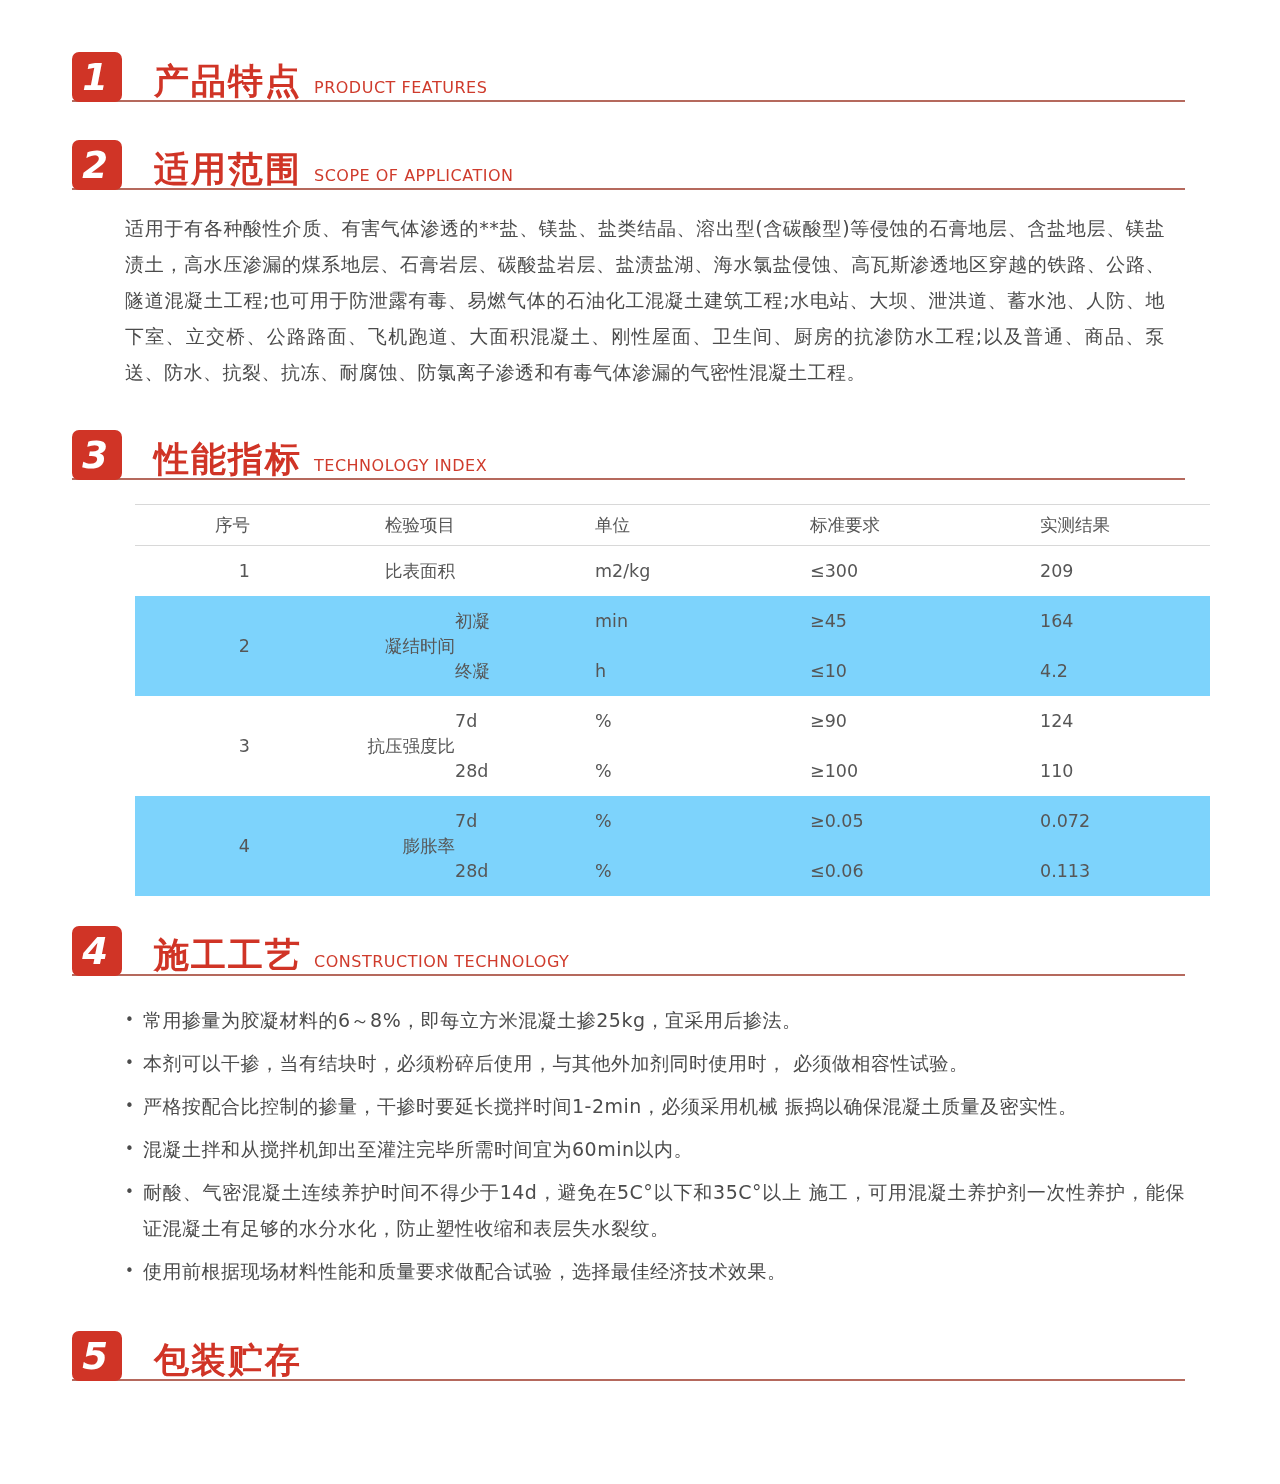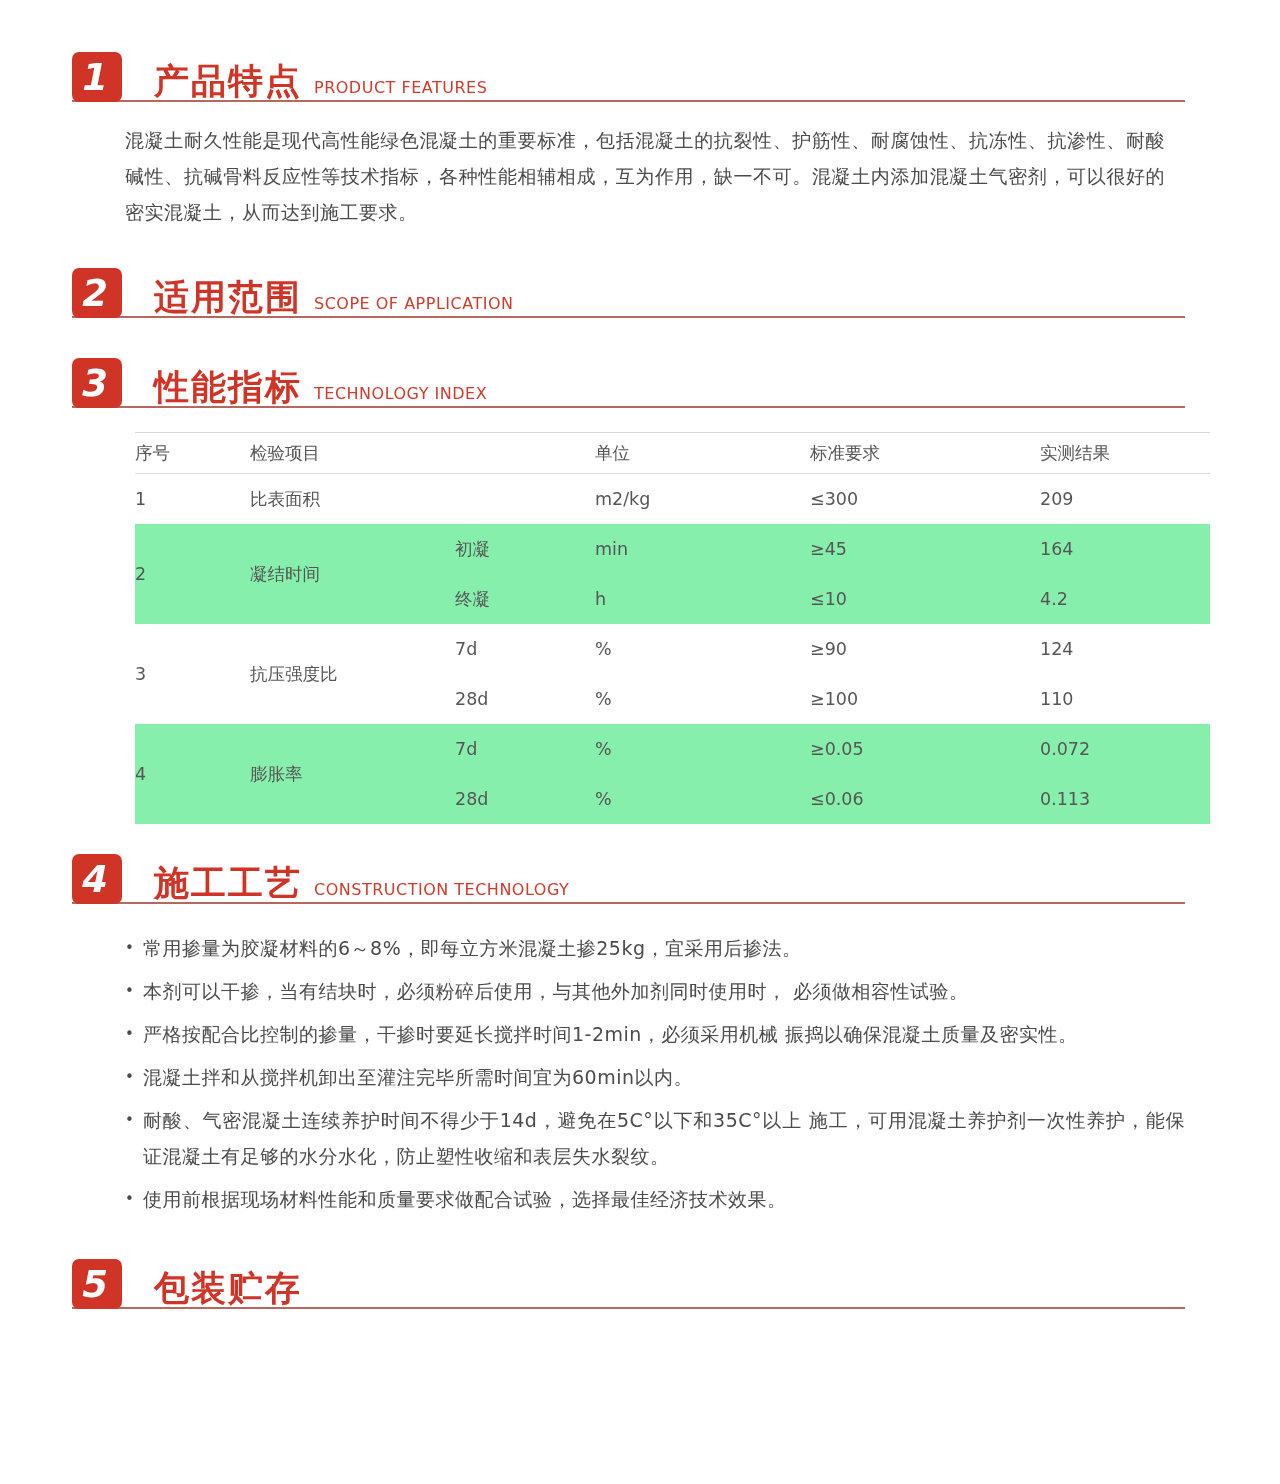"混凝土耐久性能是现代高性能绿色混凝土的重要标准，包括混凝土的抗裂性、护筋性、耐腐" p.sec-body { html: <p>混凝土耐久性能是现代高性能绿色混凝土的重要标准，包括混凝土的抗裂性、护筋性、耐腐蚀性、抗冻性、抗渗性、耐酸碱性、抗碱骨料反应性等技术指标，各种性能相辅相成，互为作用，缺一不可。混凝土内添加混凝土气密剂，可以很好的密实混凝土，从而达到施工要求。</p> -> none }
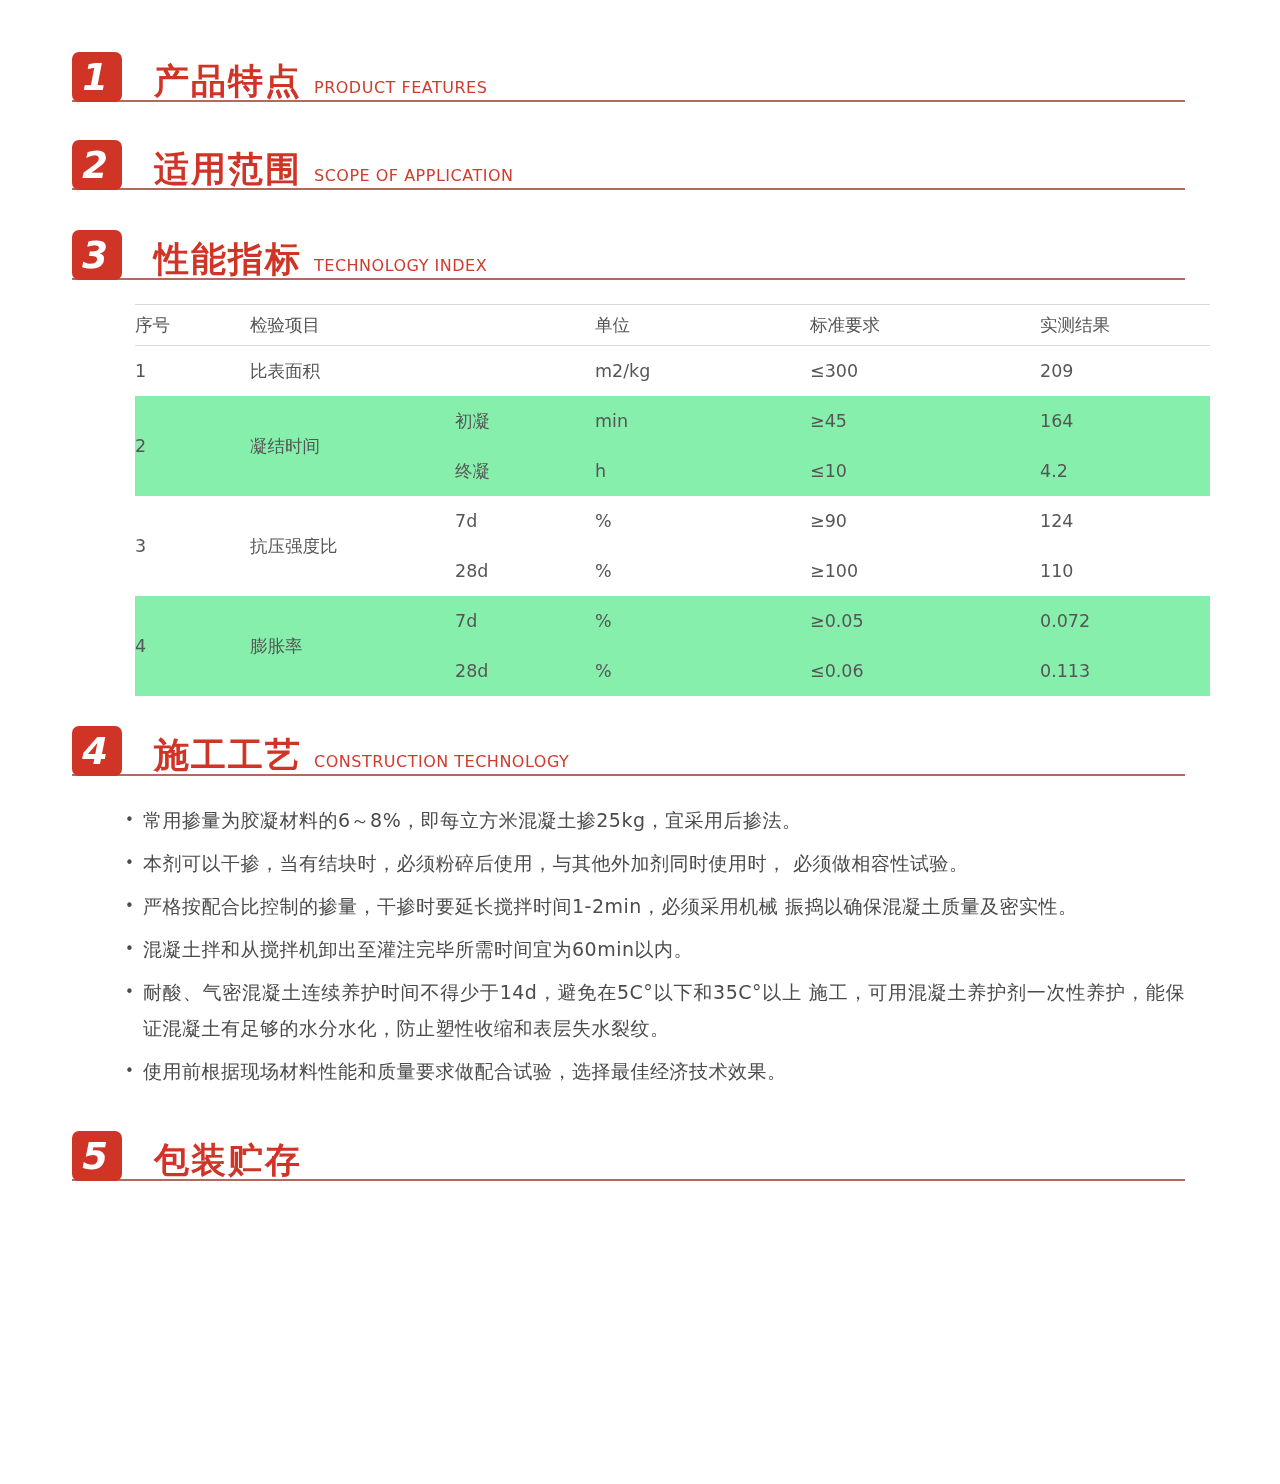"适用于有各种酸性介质、有害气体渗透的**盐、镁盐、盐类结晶、溶出型(含碳酸型)等" p.sec-body { html: none -> <p>适用于有各种酸性介质、有害气体渗透的**盐、镁盐、盐类结晶、溶出型(含碳酸型)等侵蚀的石膏地层、含盐地层、镁盐渍土，高水压渗漏的煤系地层、石膏岩层、碳酸盐岩层、盐渍盐湖、海水氯盐侵蚀、高瓦斯渗透地区穿越的铁路、公路、隧道混凝土工程;也可用于防泄露有毒、易燃气体的石油化工混凝土建筑工程;水电站、大坝、泄洪道、蓄水池、人防、地下室、立交桥、公路路面、飞机跑道、大面积混凝土、刚性屋面、卫生间、厨房的抗渗防水工程;以及普通、商品、泵送、防水、抗裂、抗冻、耐腐蚀、防氯离子渗透和有毒气体渗漏的气密性混凝土工程。</p> }
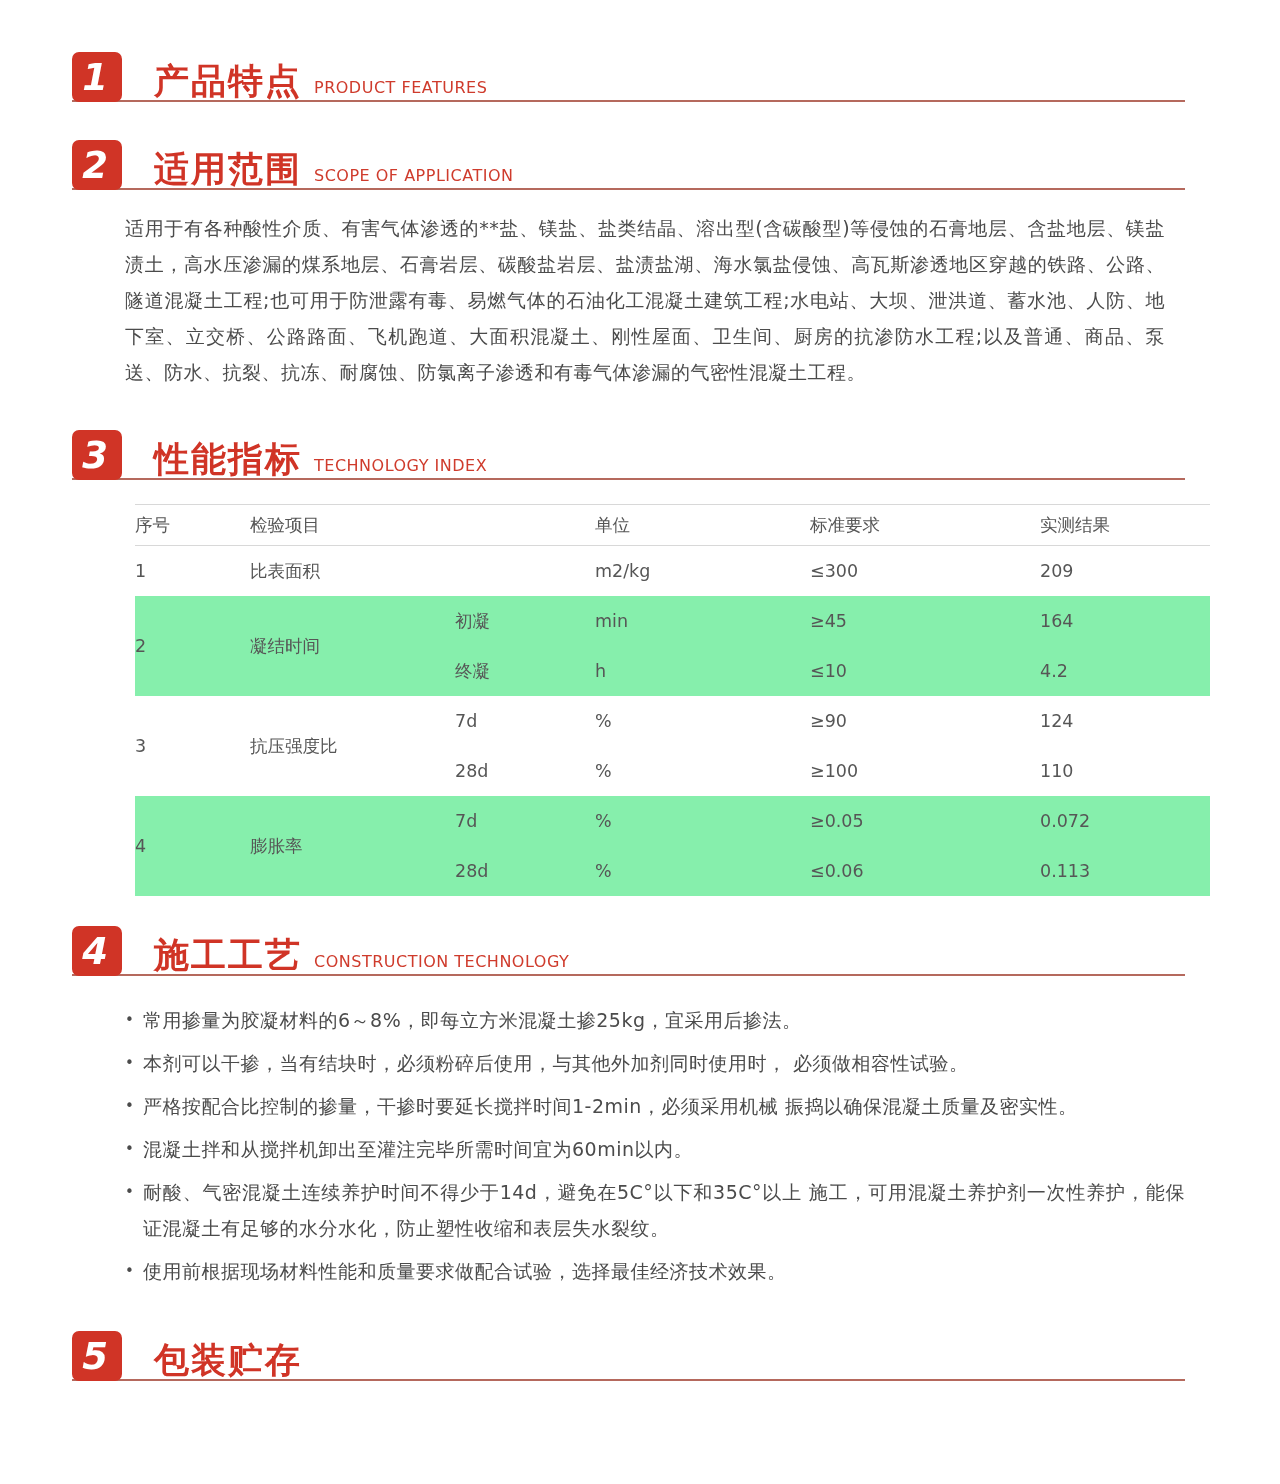"序号" .perf-table th.a-center, .perf-table td.a-center { text-align: left -> right }
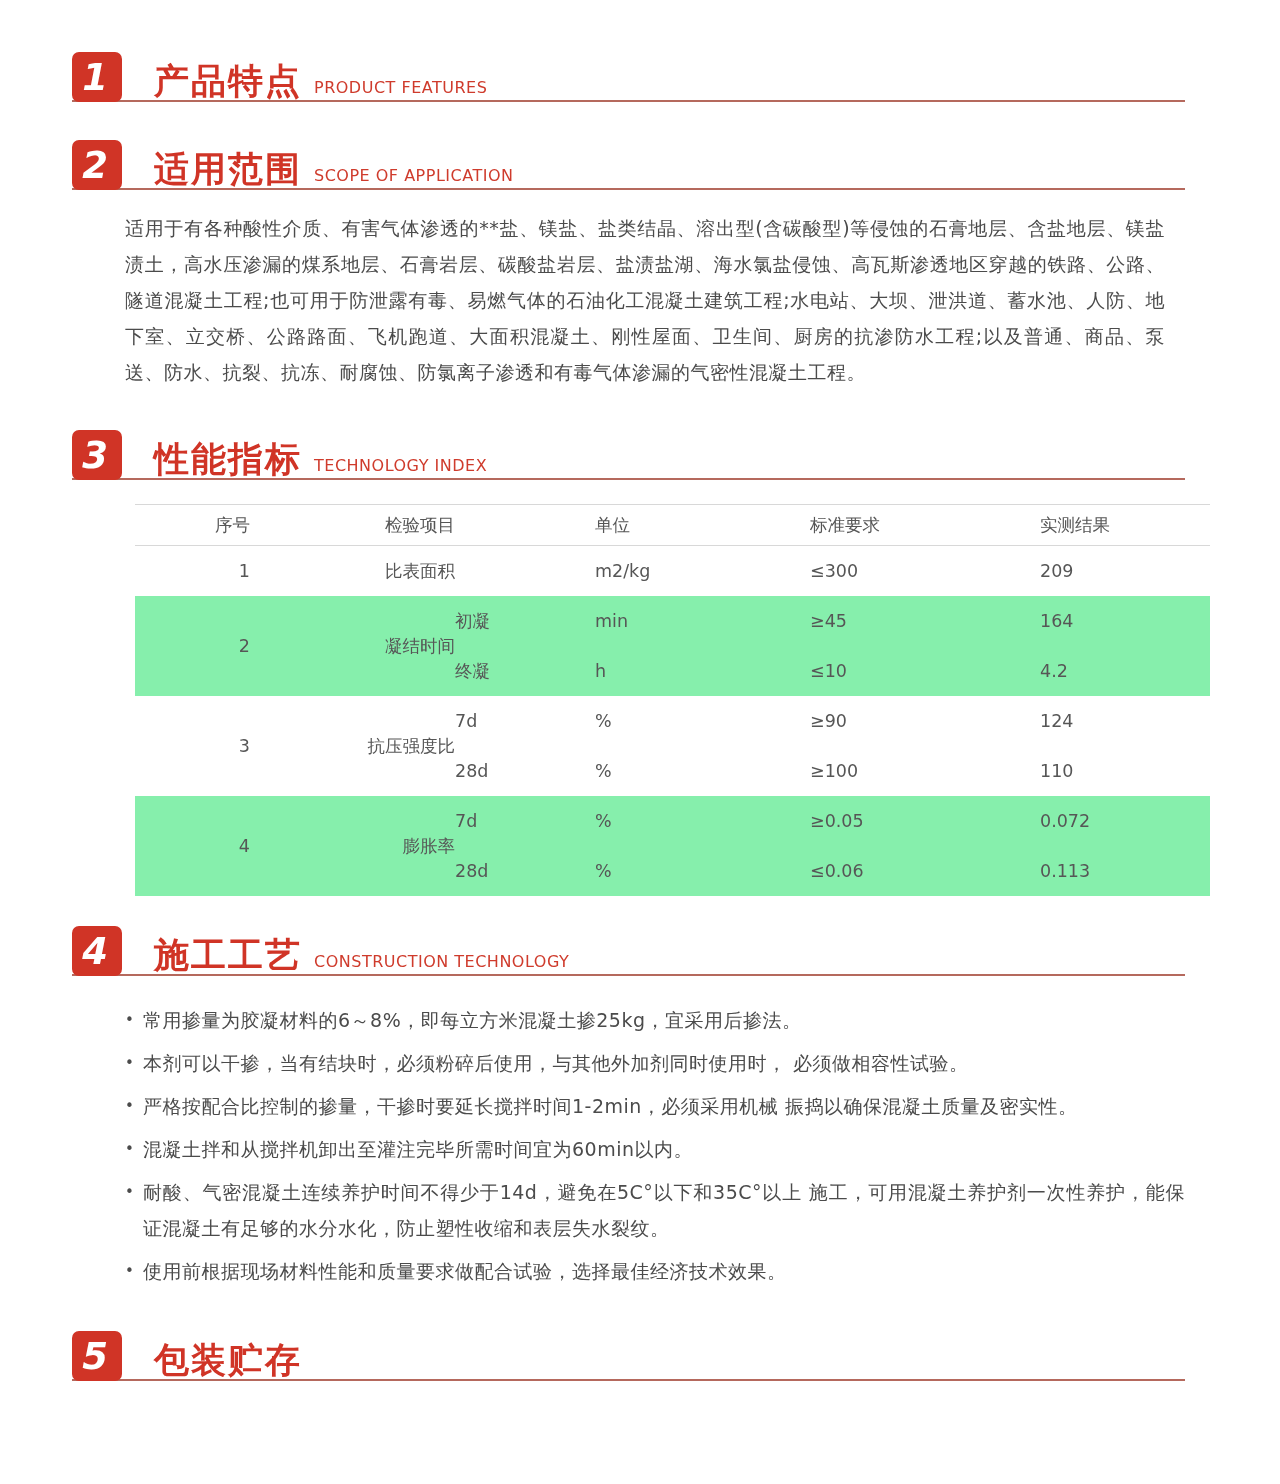"初凝" .perf-table tr.r-gray td { background: #86efac -> #7dd3fc }
